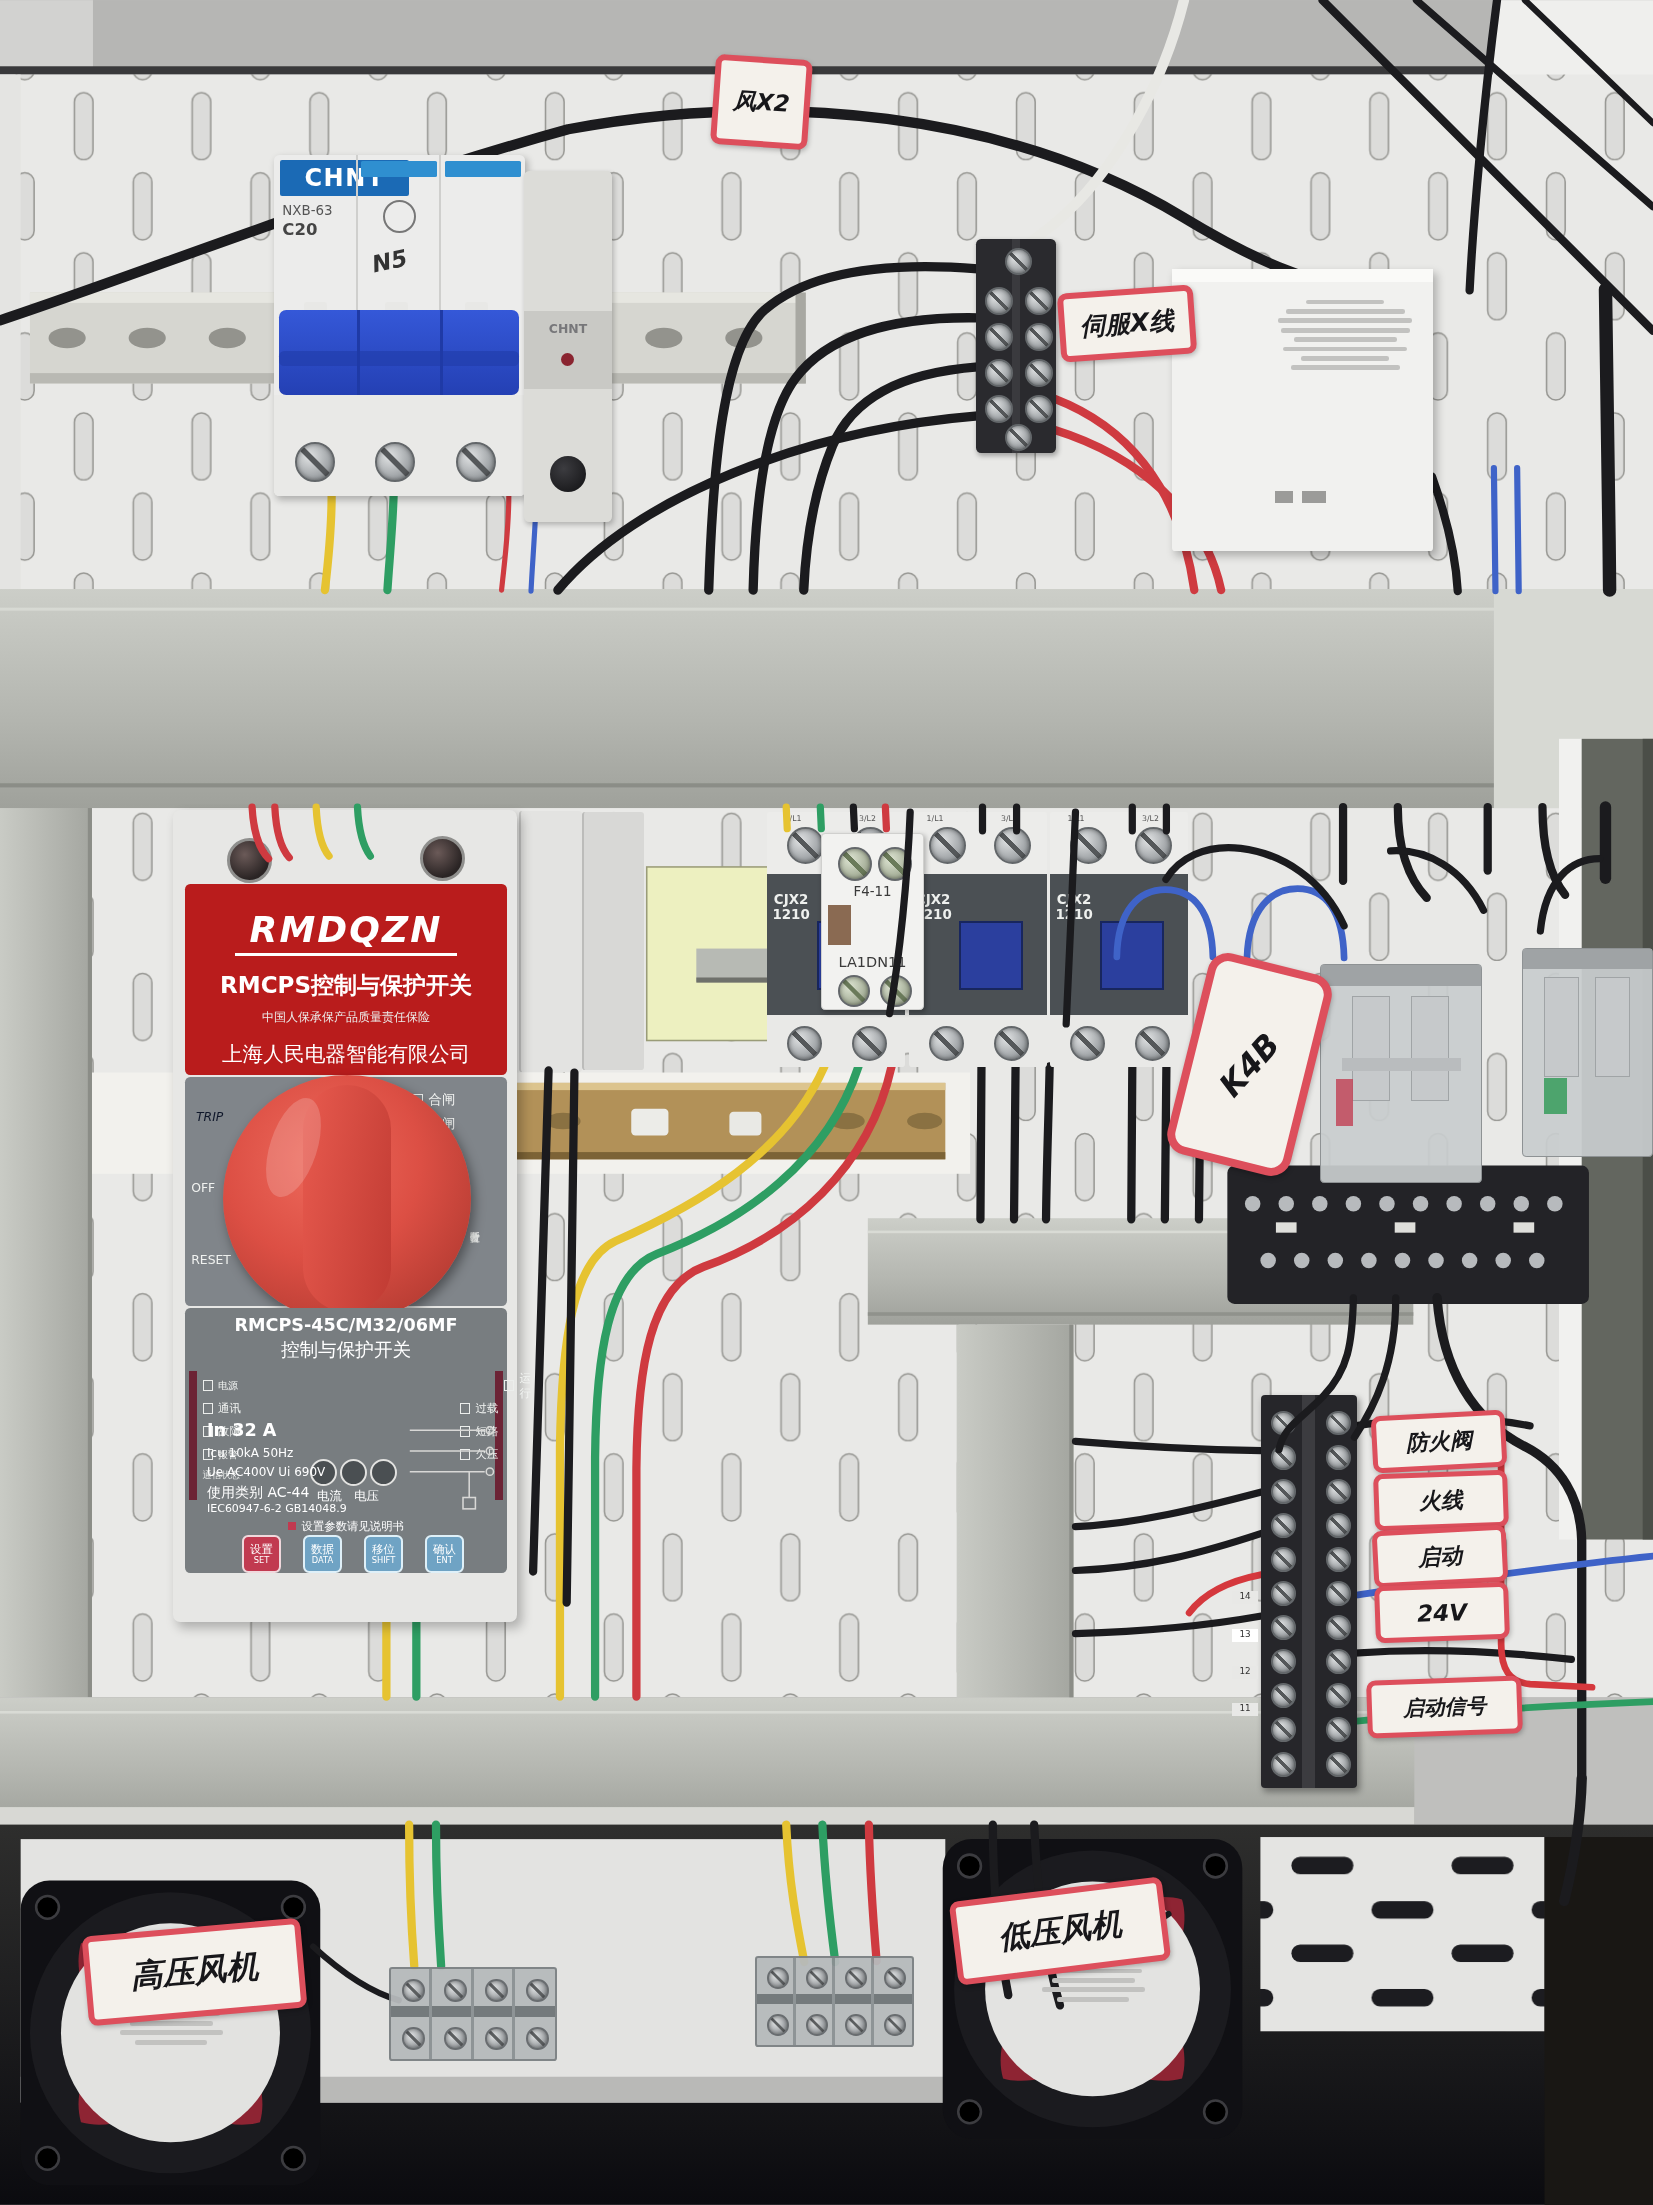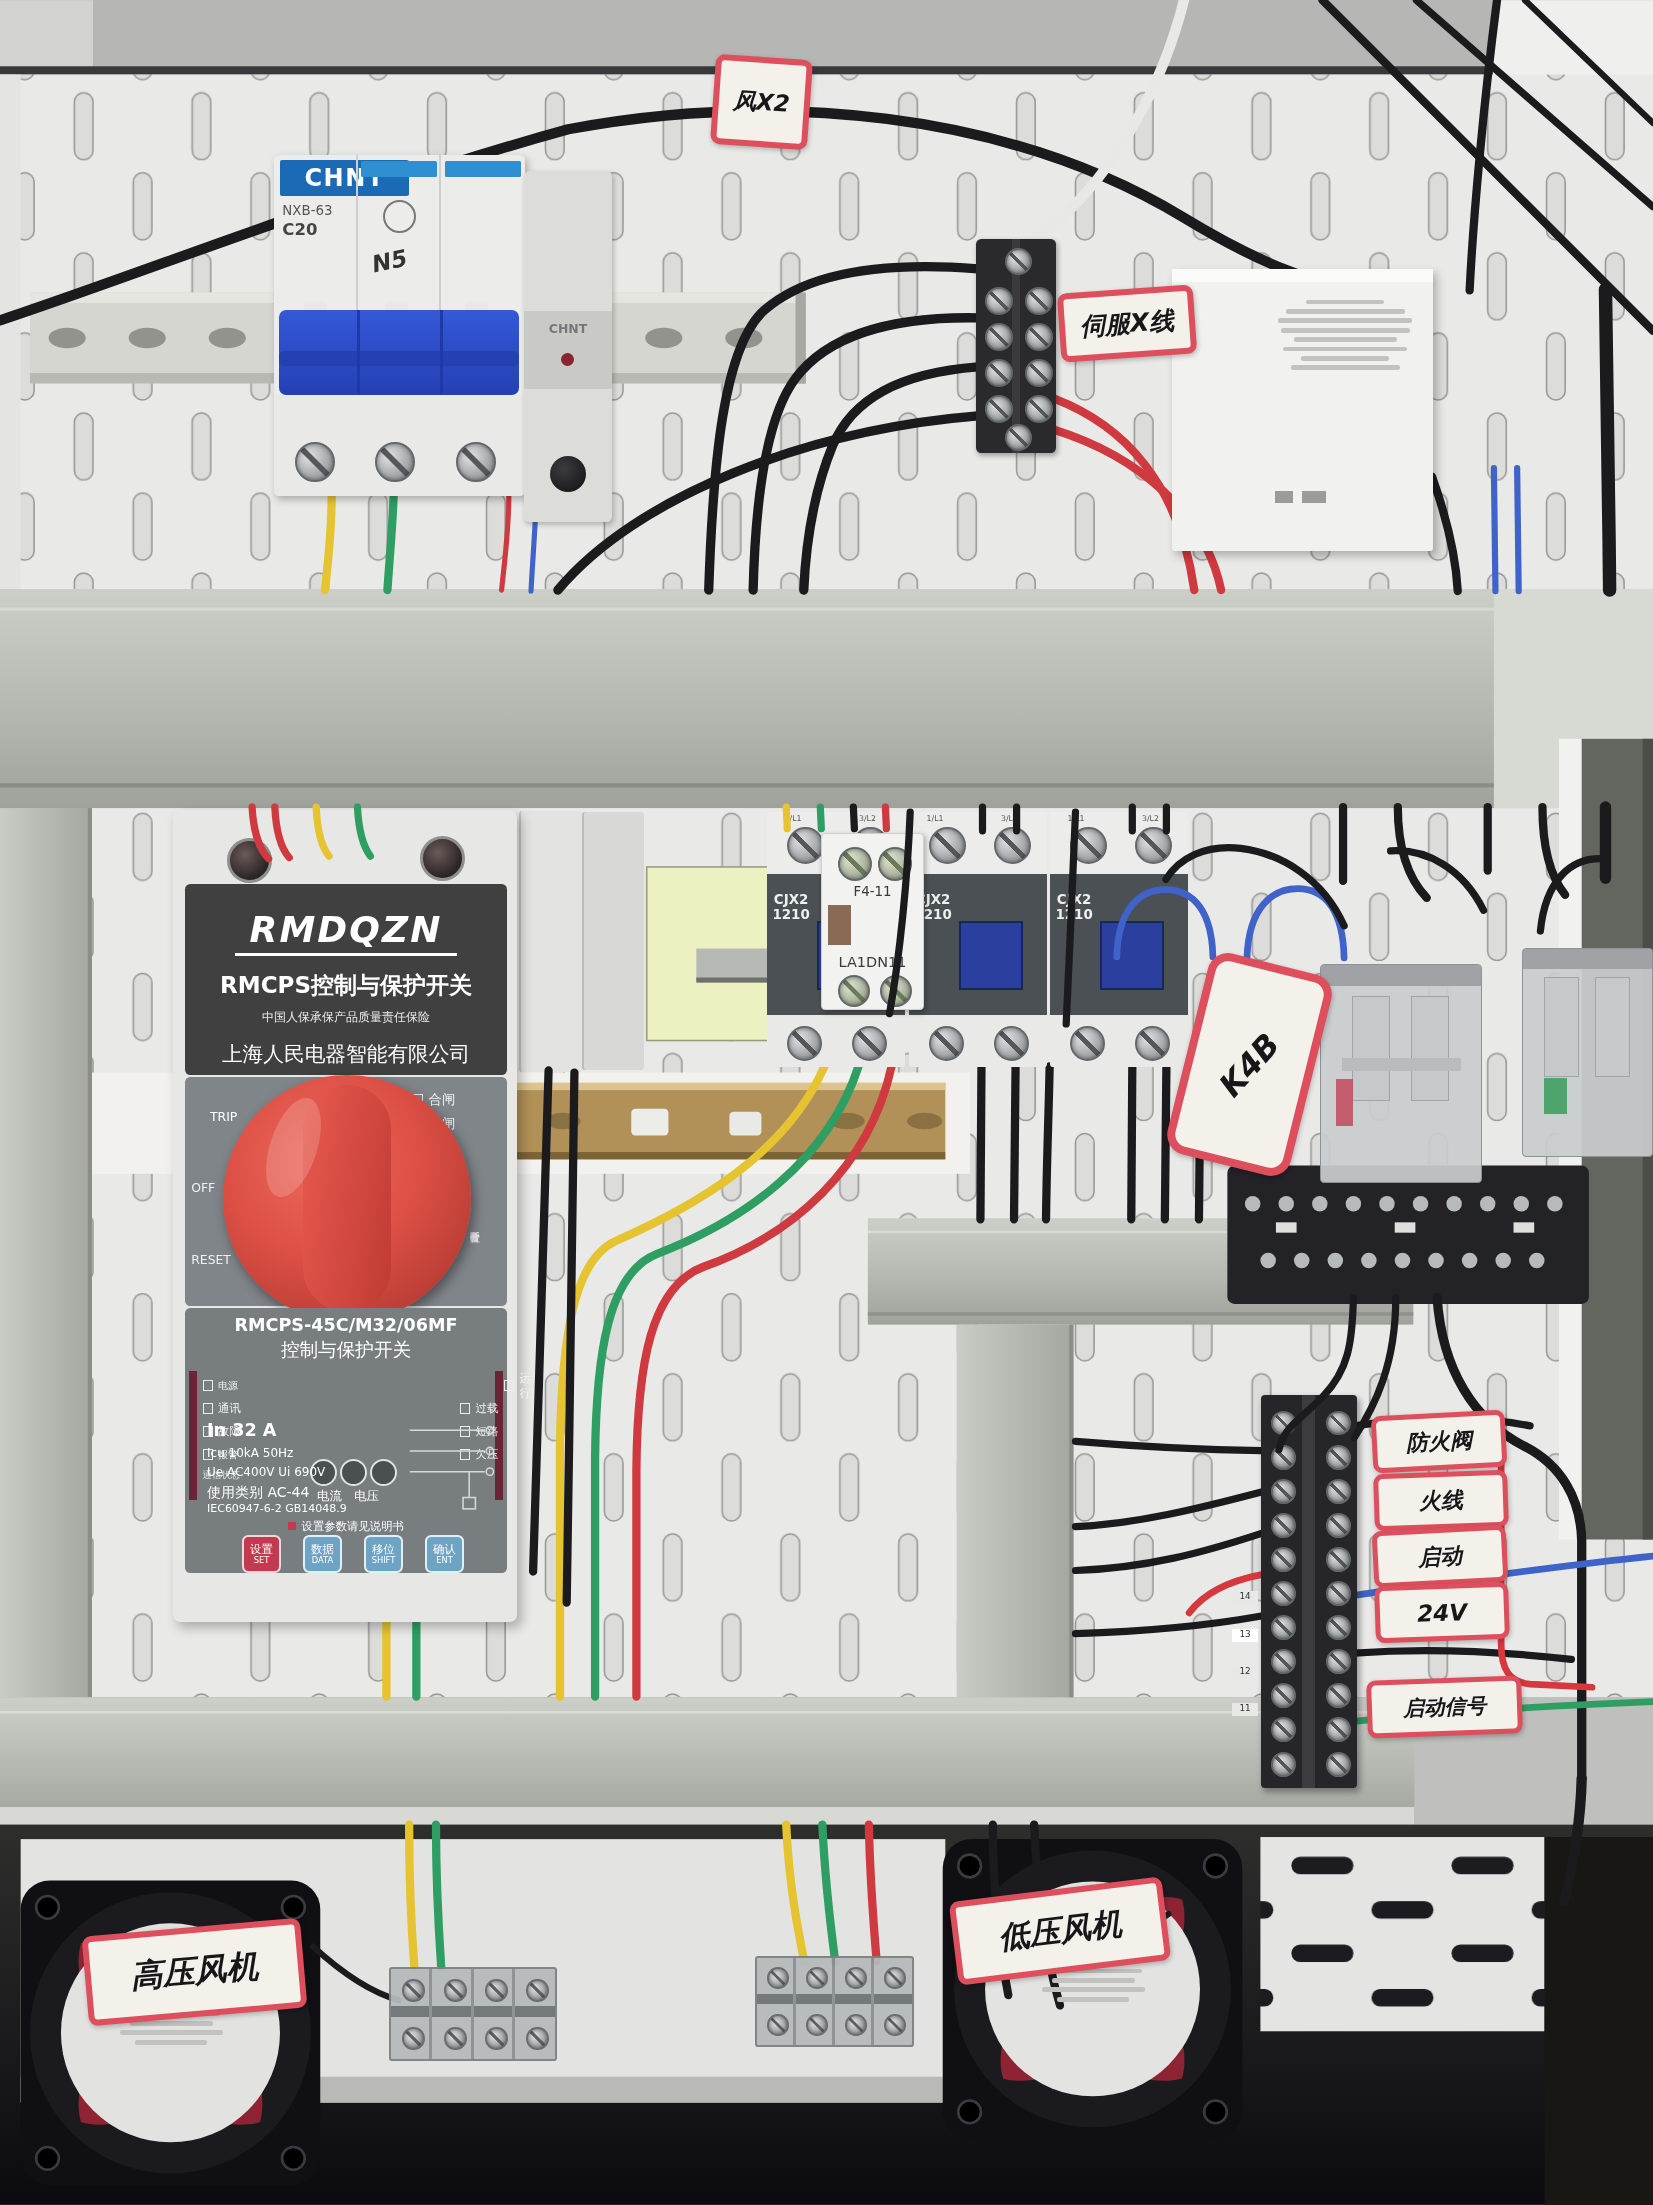"RMDQZN" div.abs { background: #404040 -> #b91c1c }
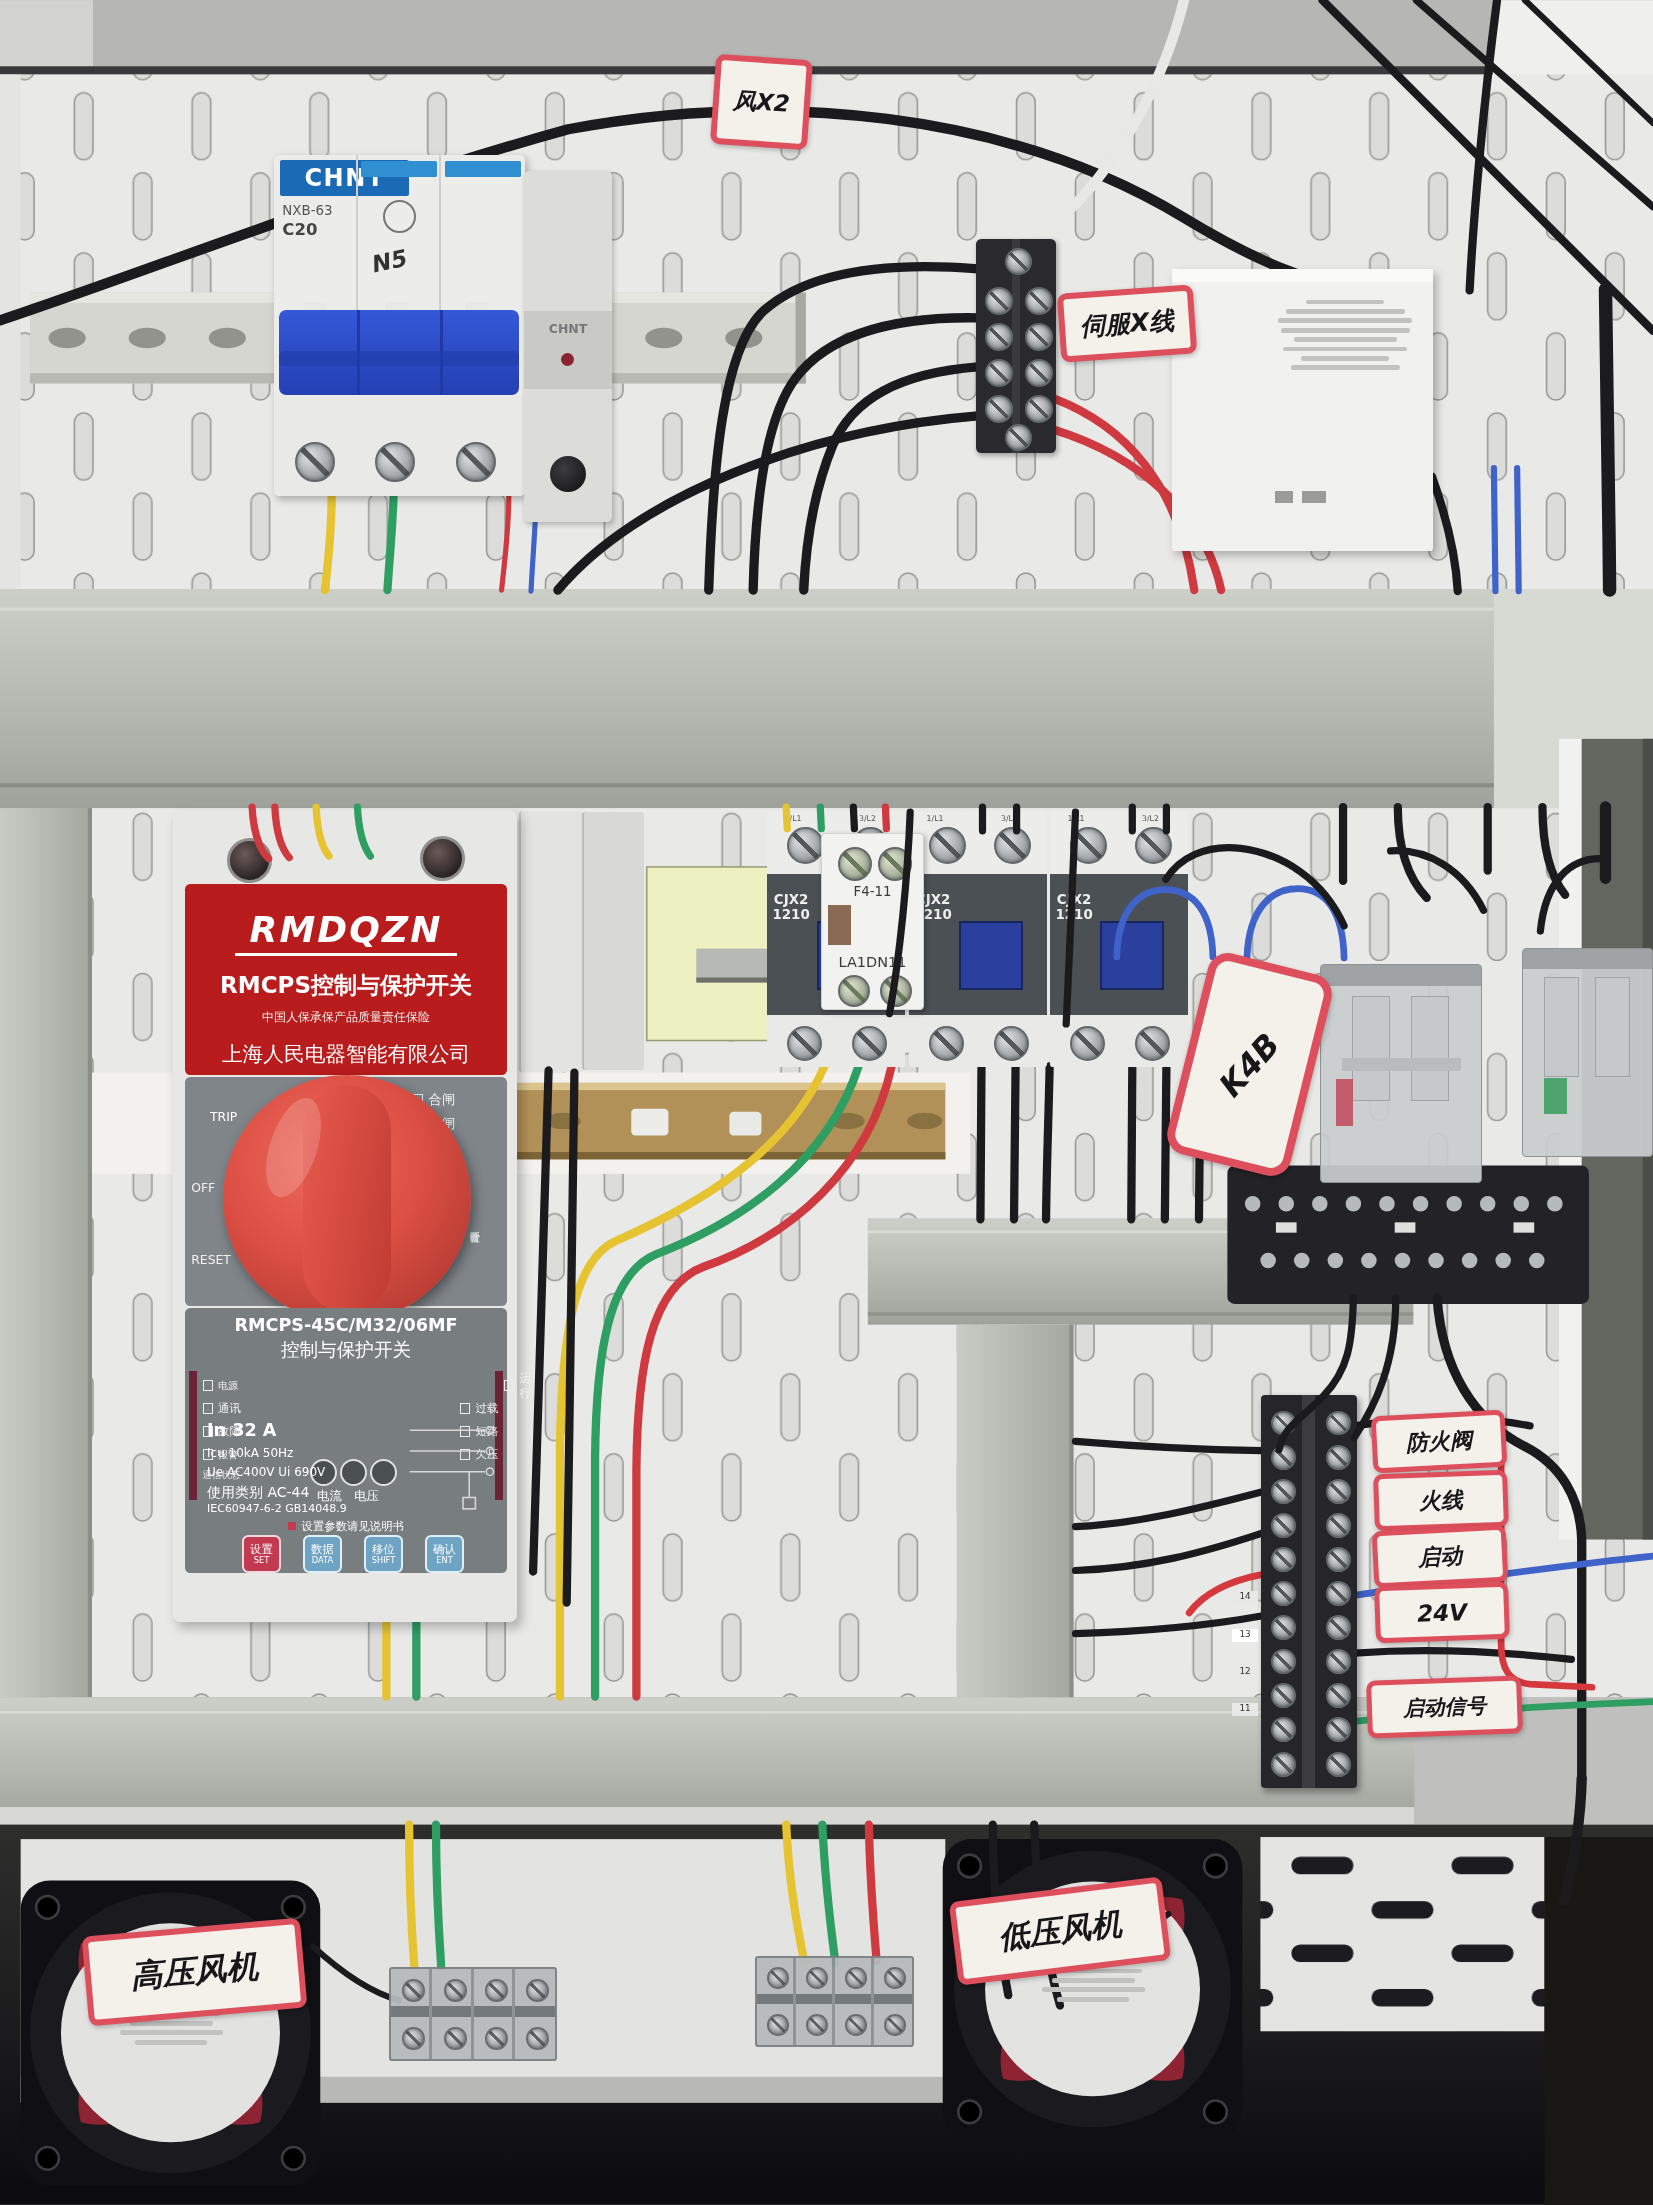"TRIP" div.abs { color: #ffffff -> #0f172a; font-style: none -> italic; left: 25px -> 11px }
